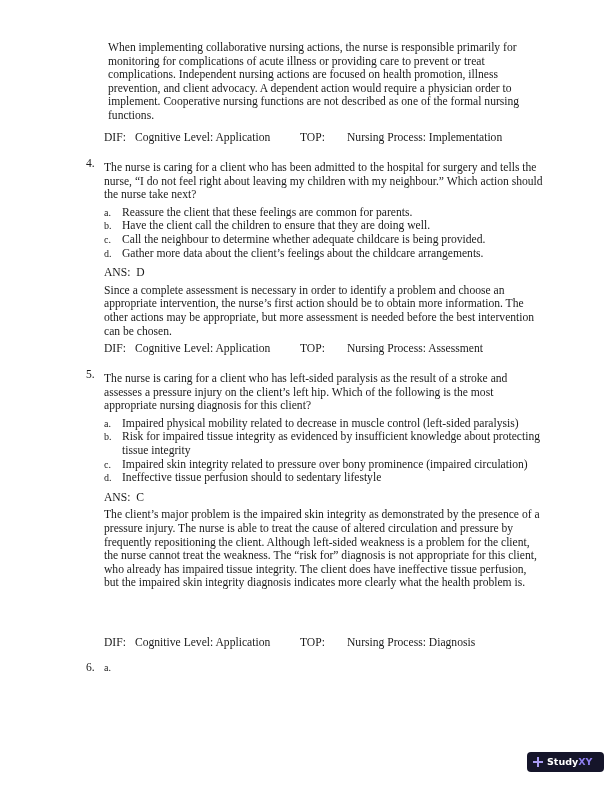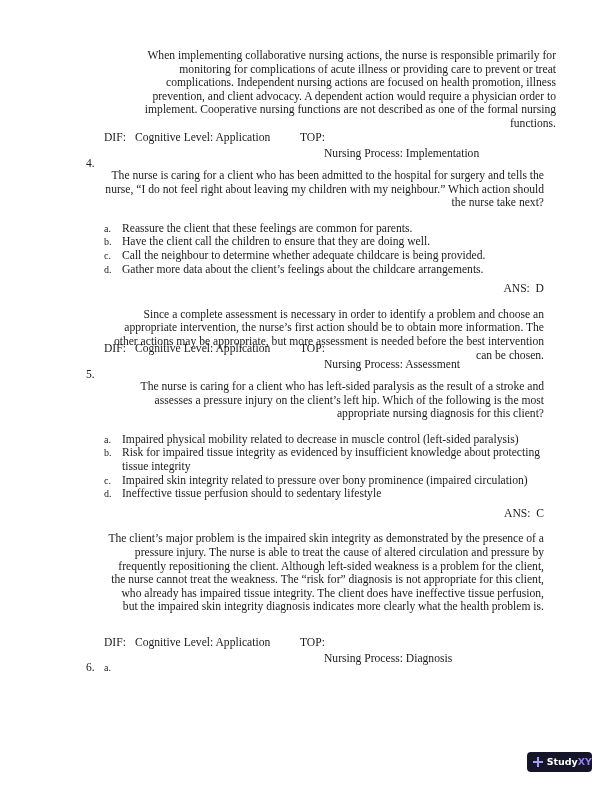"When implementing collaborative nursing" .para { margin: 12px -> 4px; text-align: right -> none }
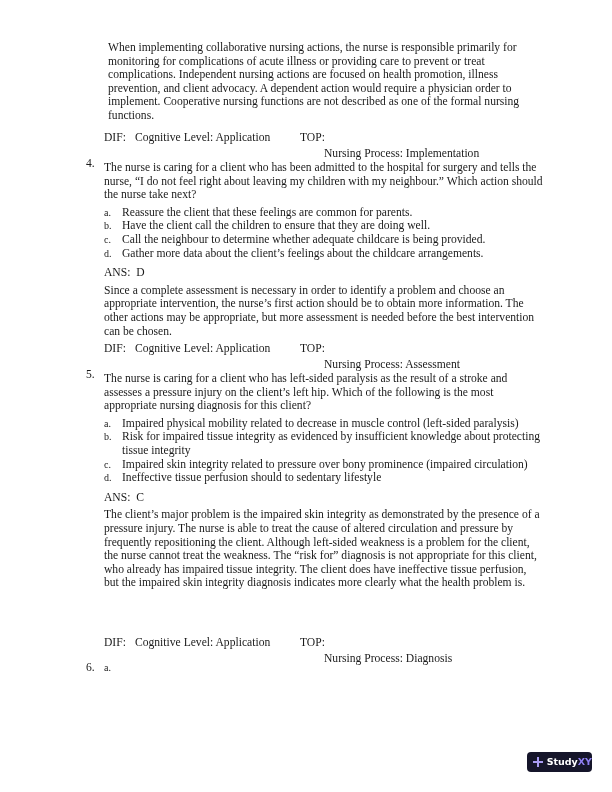"Nursing Process: Implementation" .meta .topval { left: 220px -> 243px; margin-top: 16px -> none }
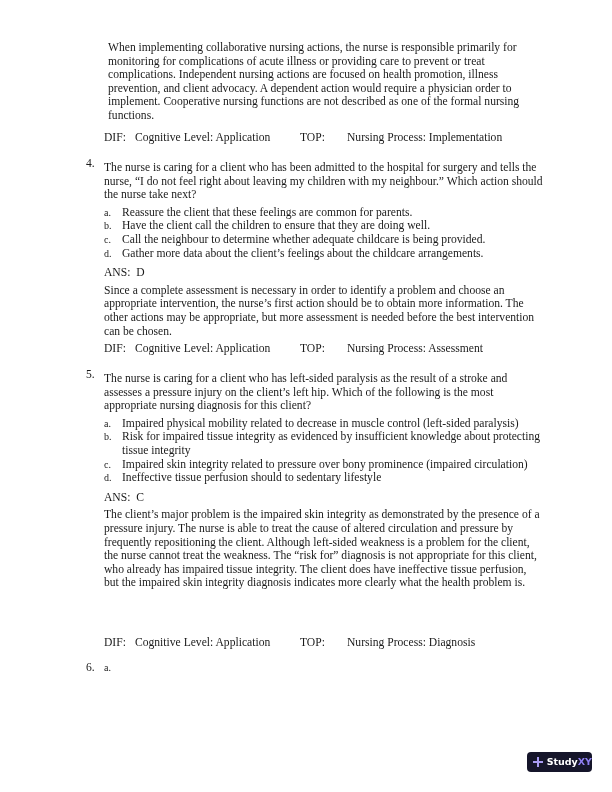"StudyXY" .badge { width: 65px -> 77px }
